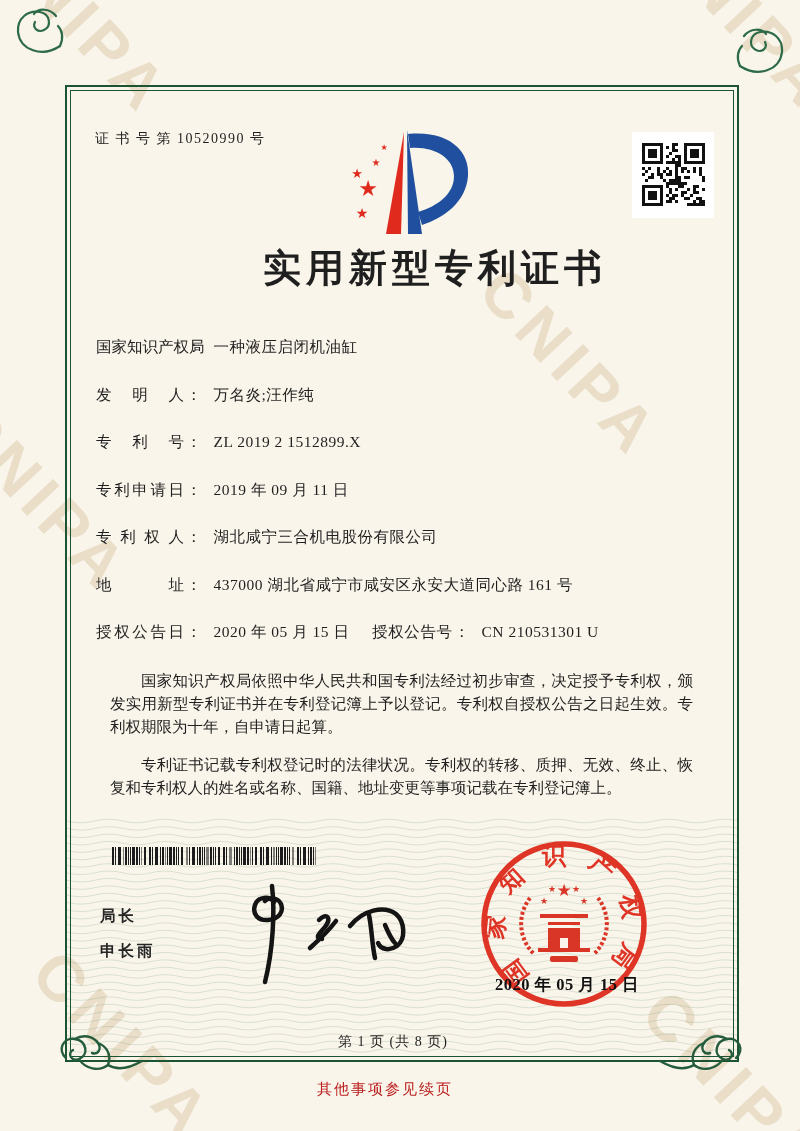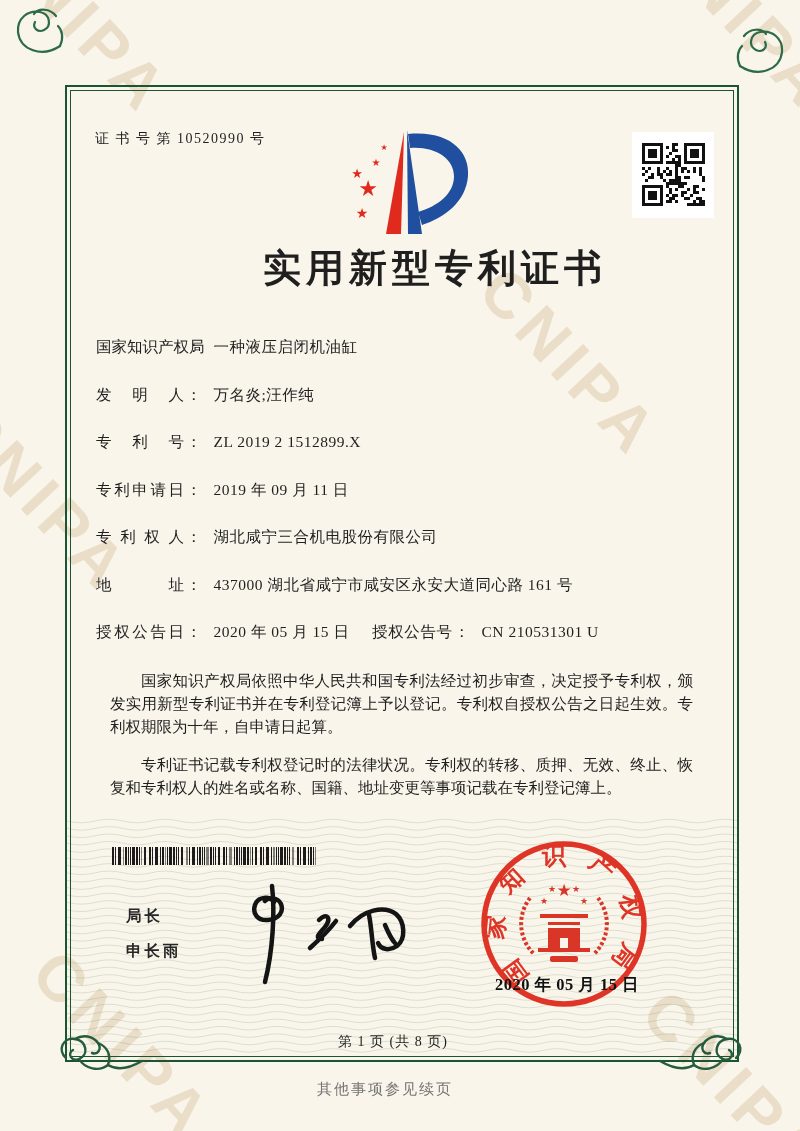"局长" .signer { left: 126px -> 100px }
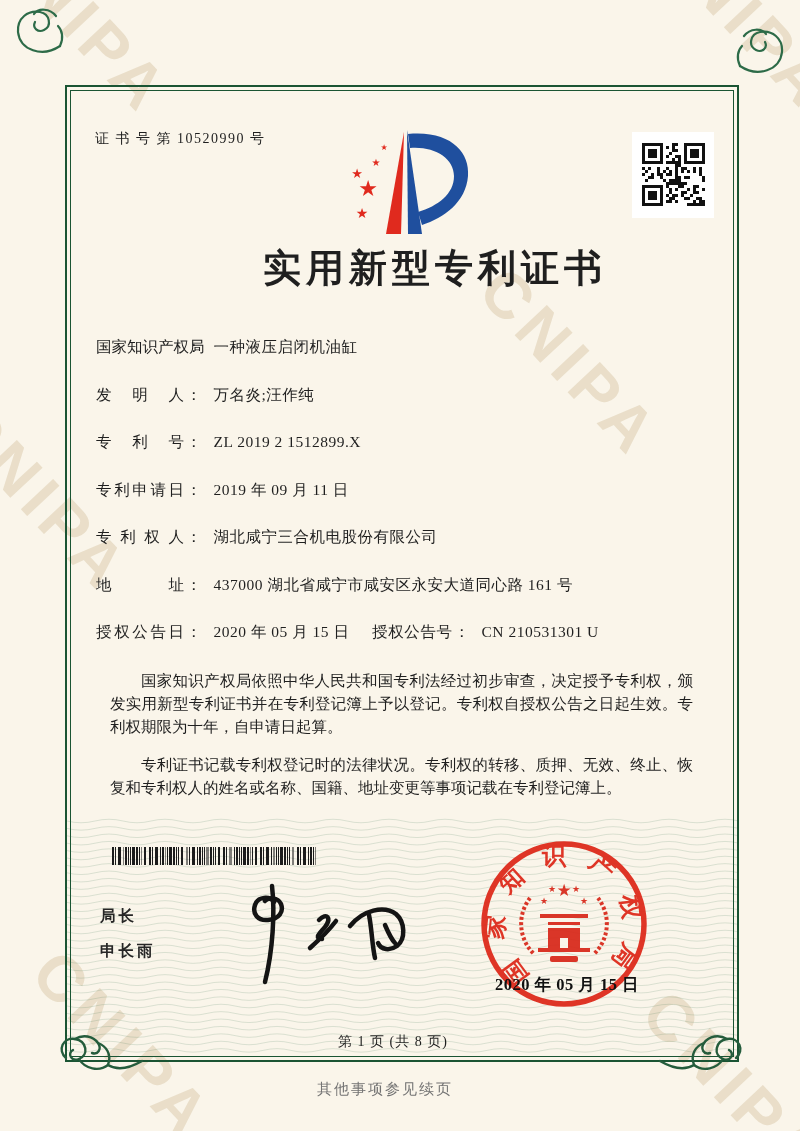"其他事项参见续页" .footer-note { color: #737373 -> #b91c1c }
